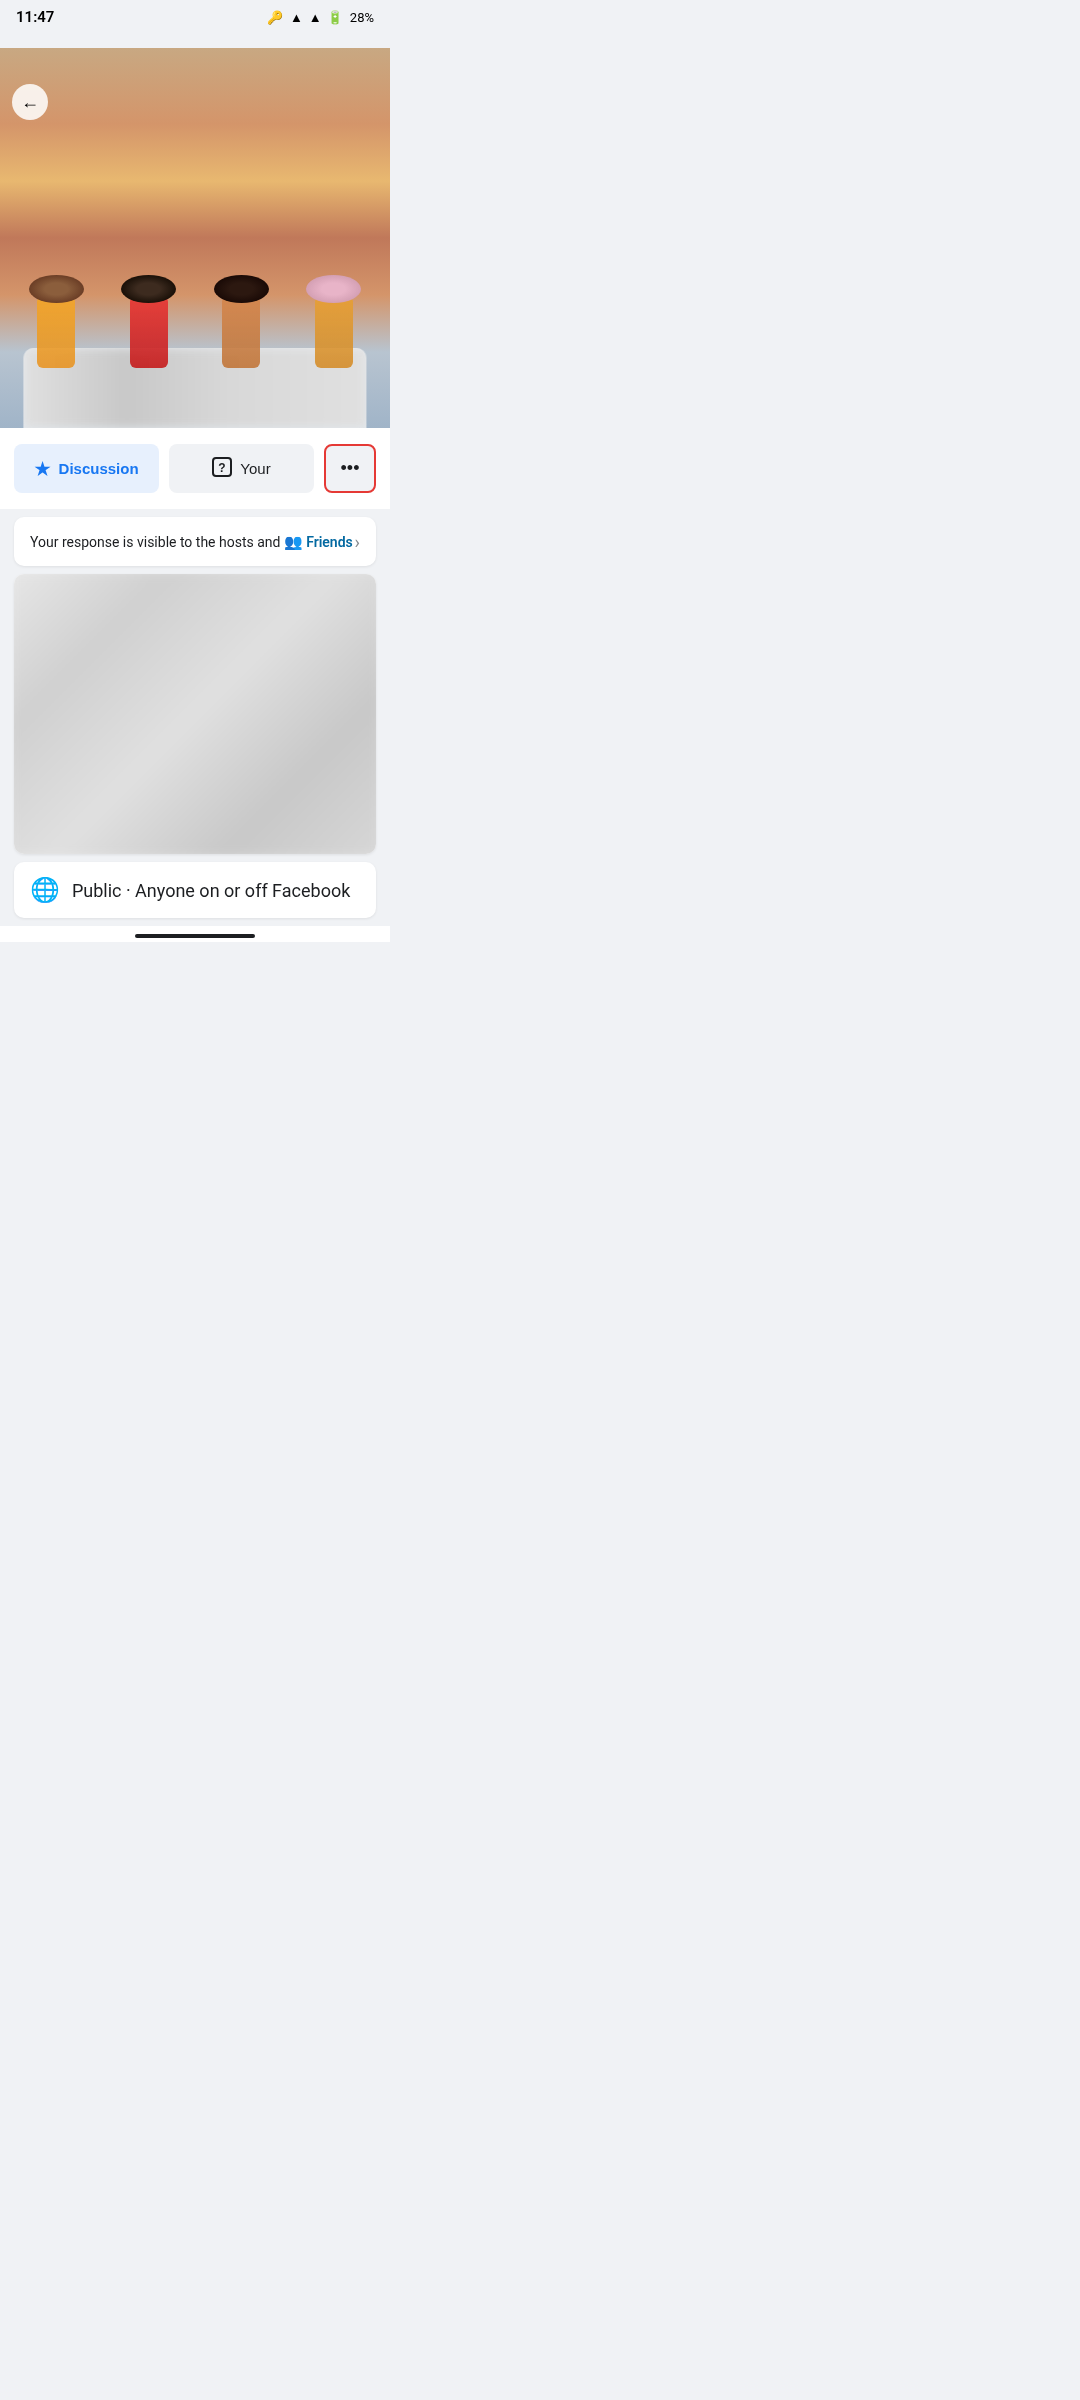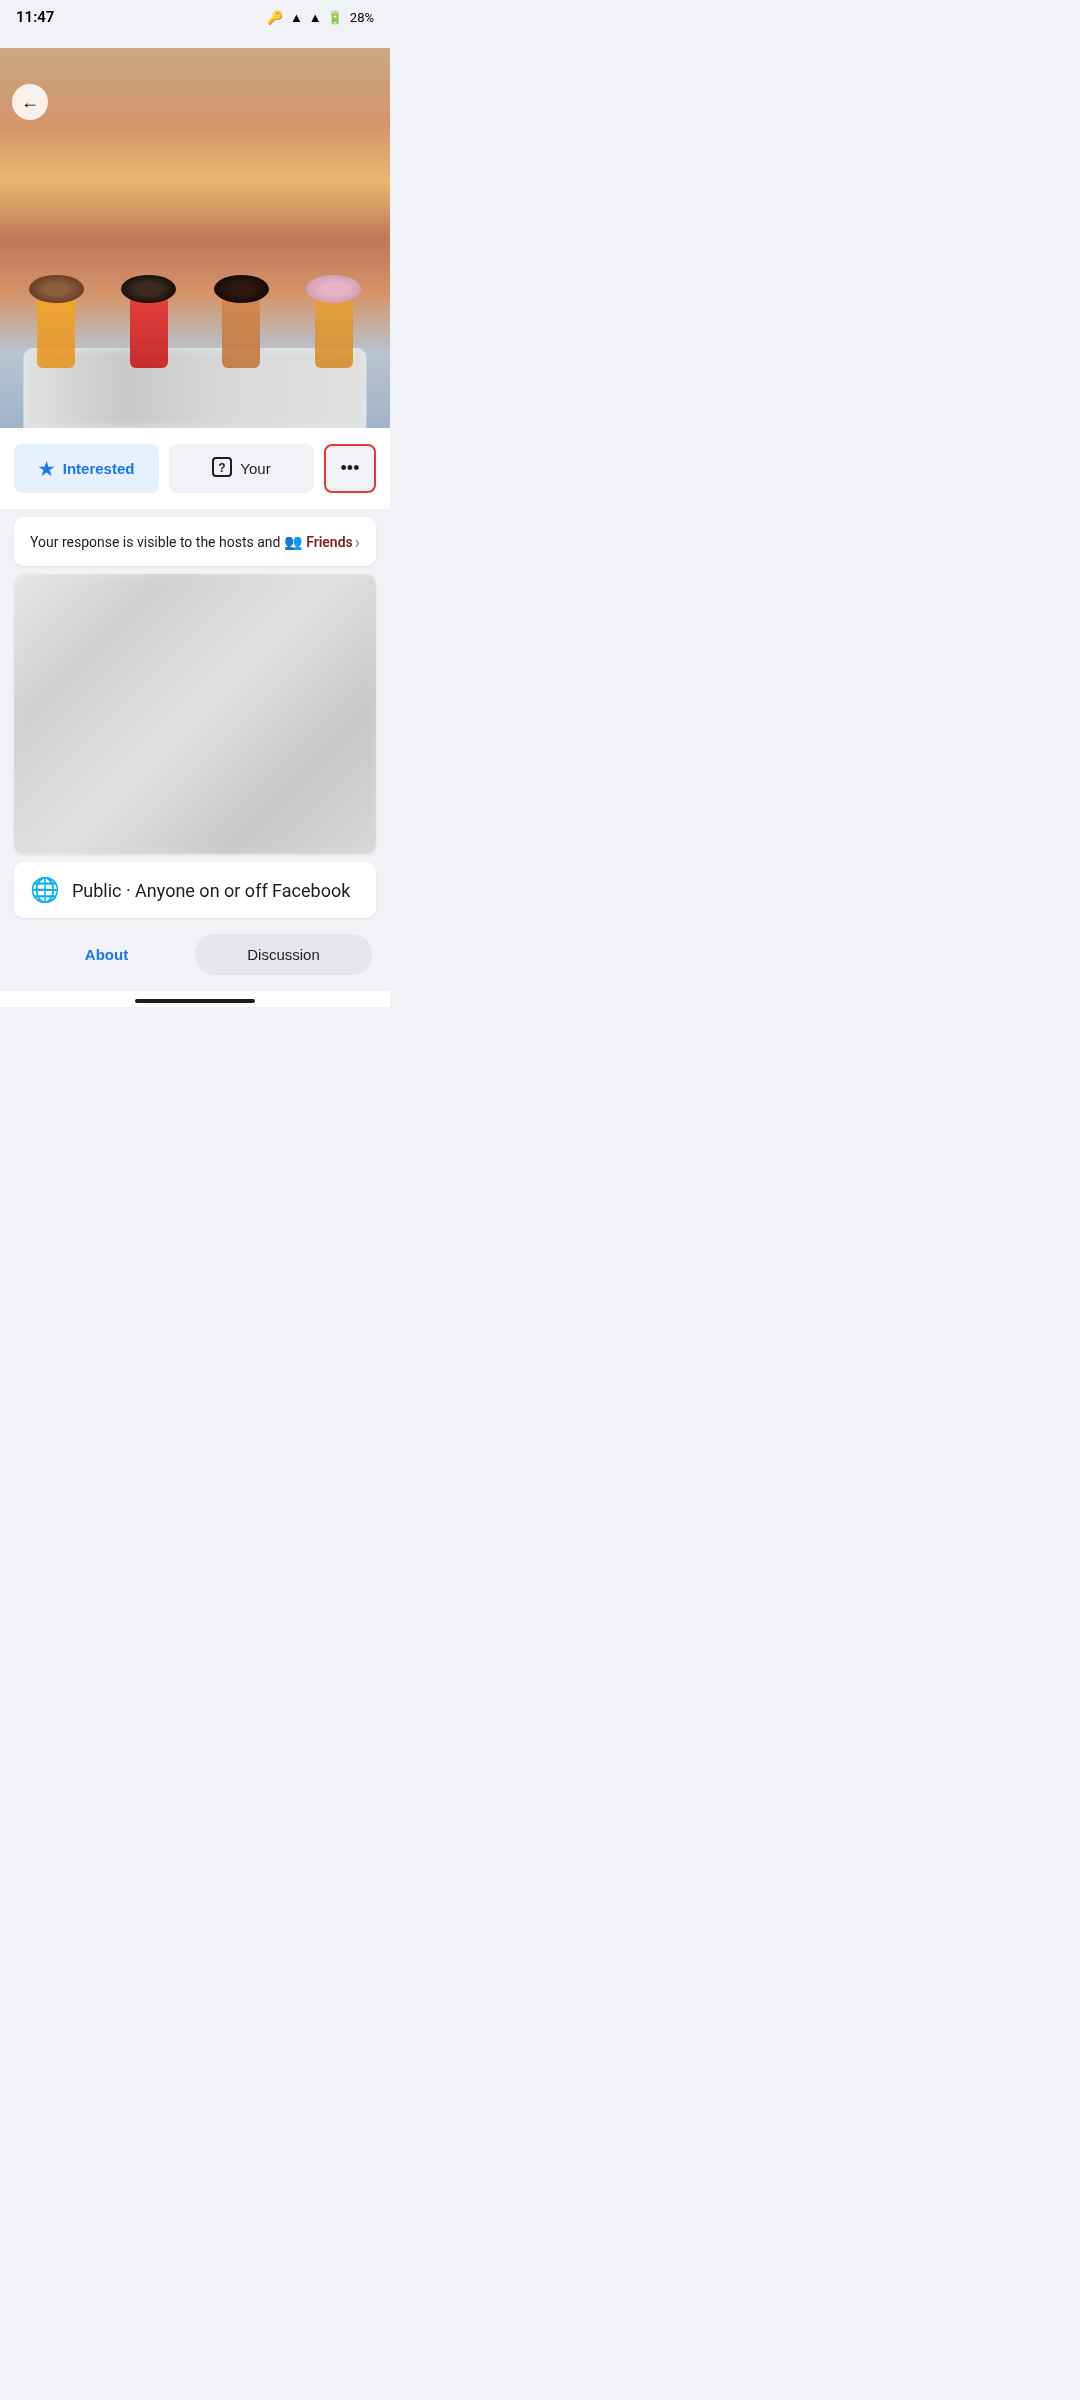"Interested" span { text: Interested -> Discussion }
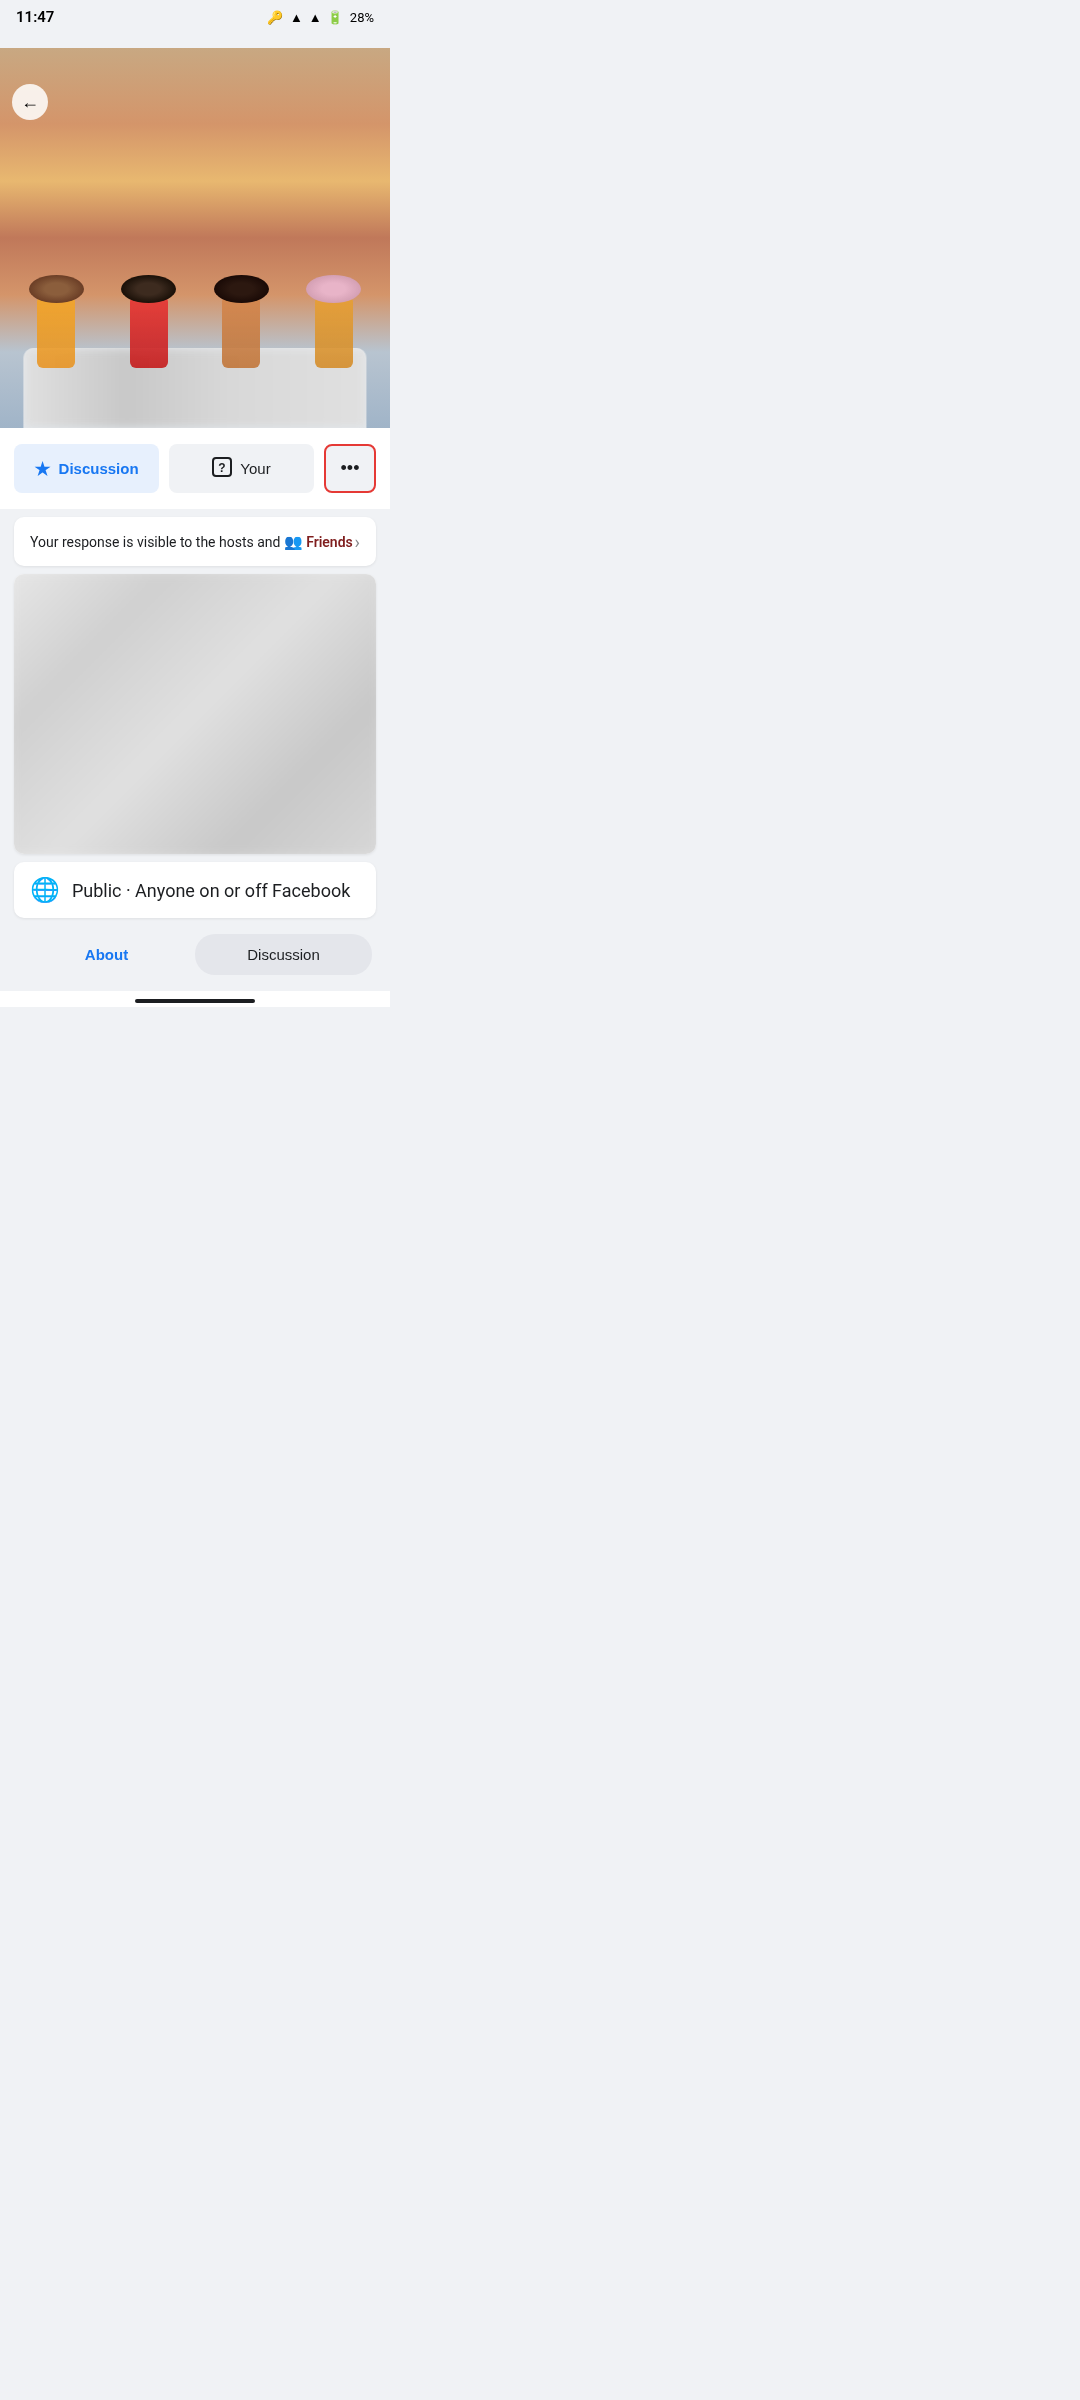"Friends" .friends-text { color: #7f1d1d -> #0369a1 }
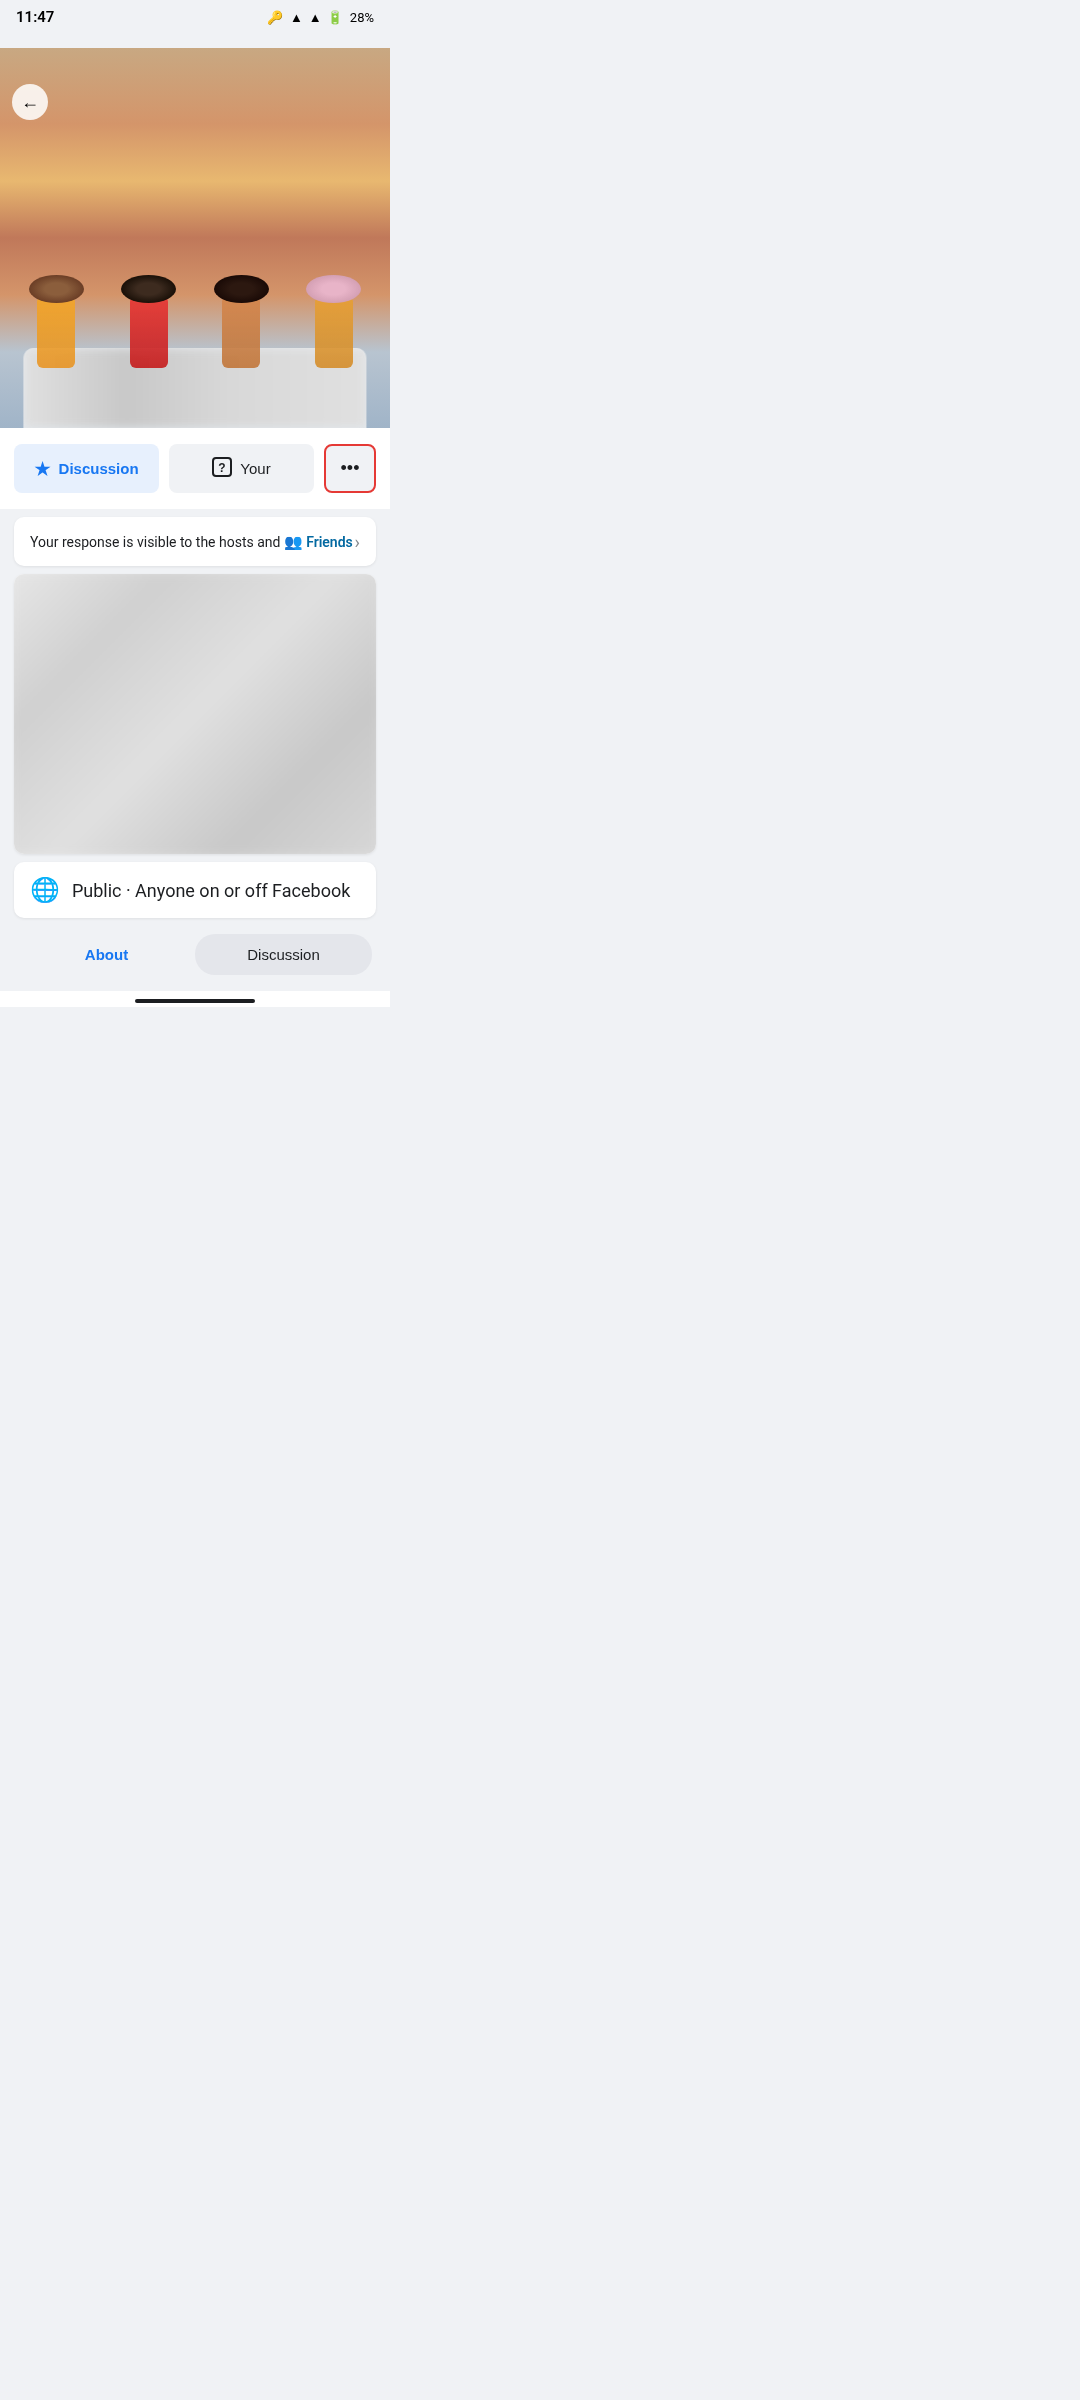"About" div.tab-bar { html: <div> <button>About</button> <button>Discussion</button> </div> -> none }
